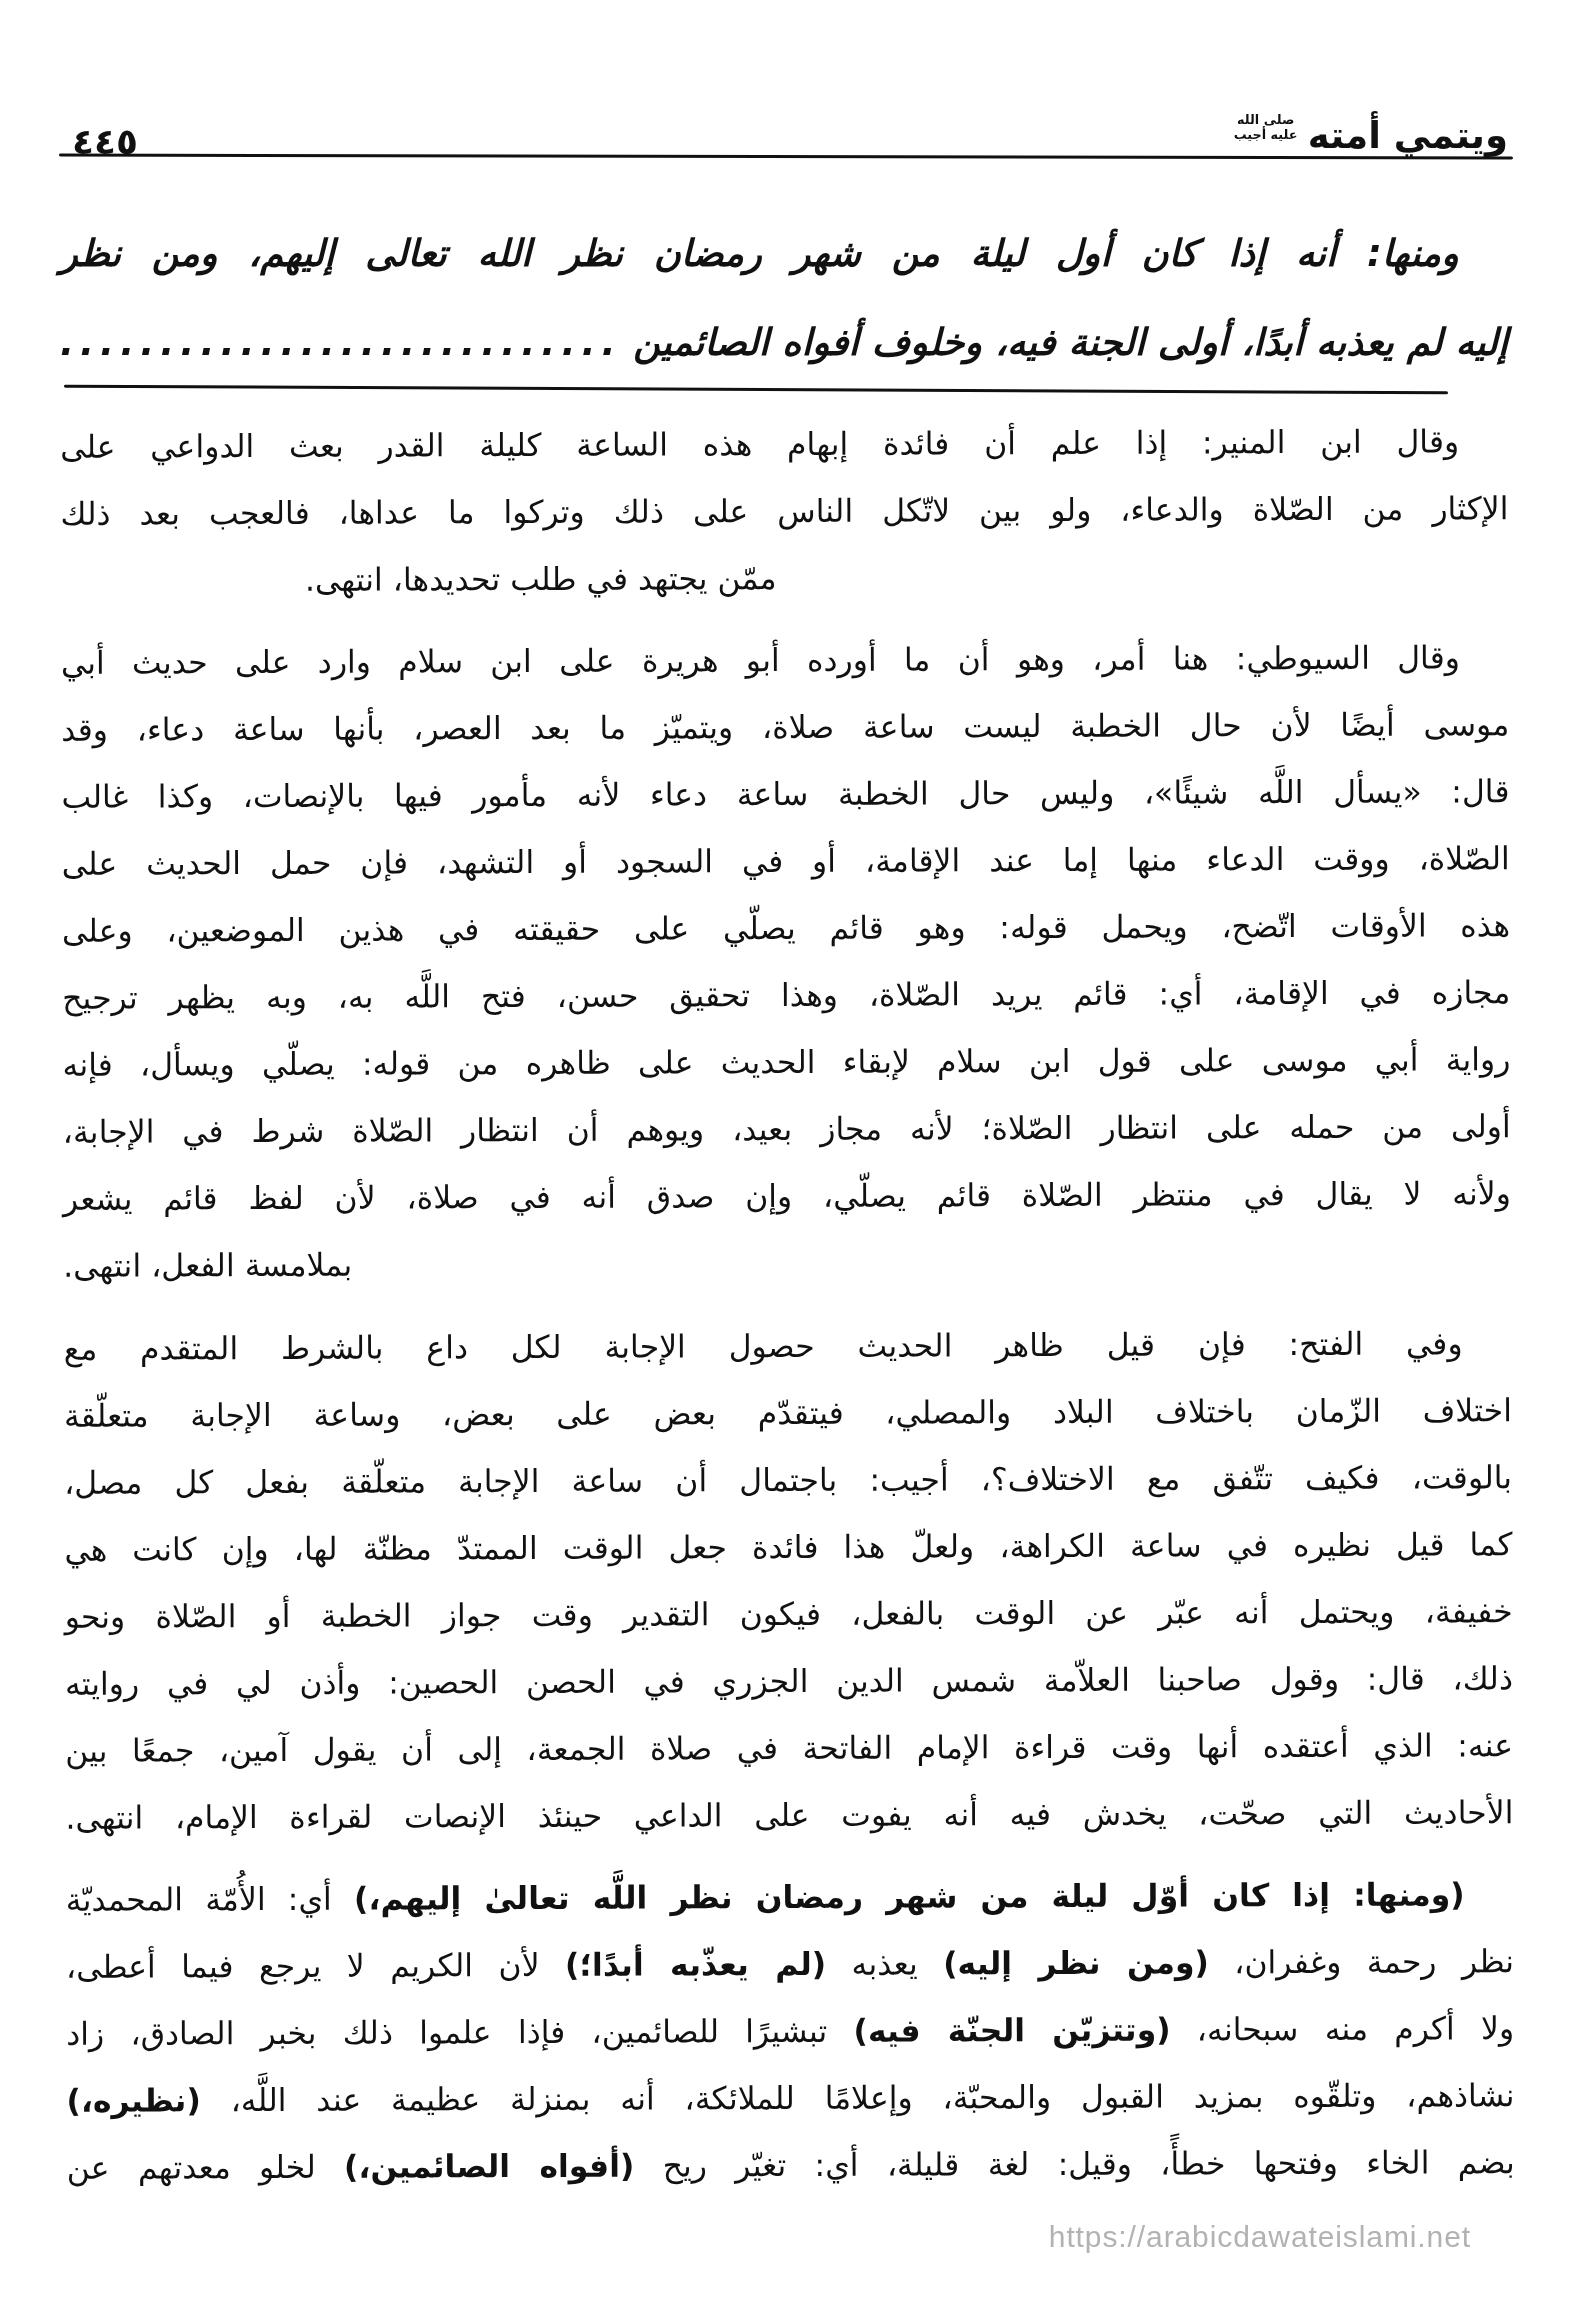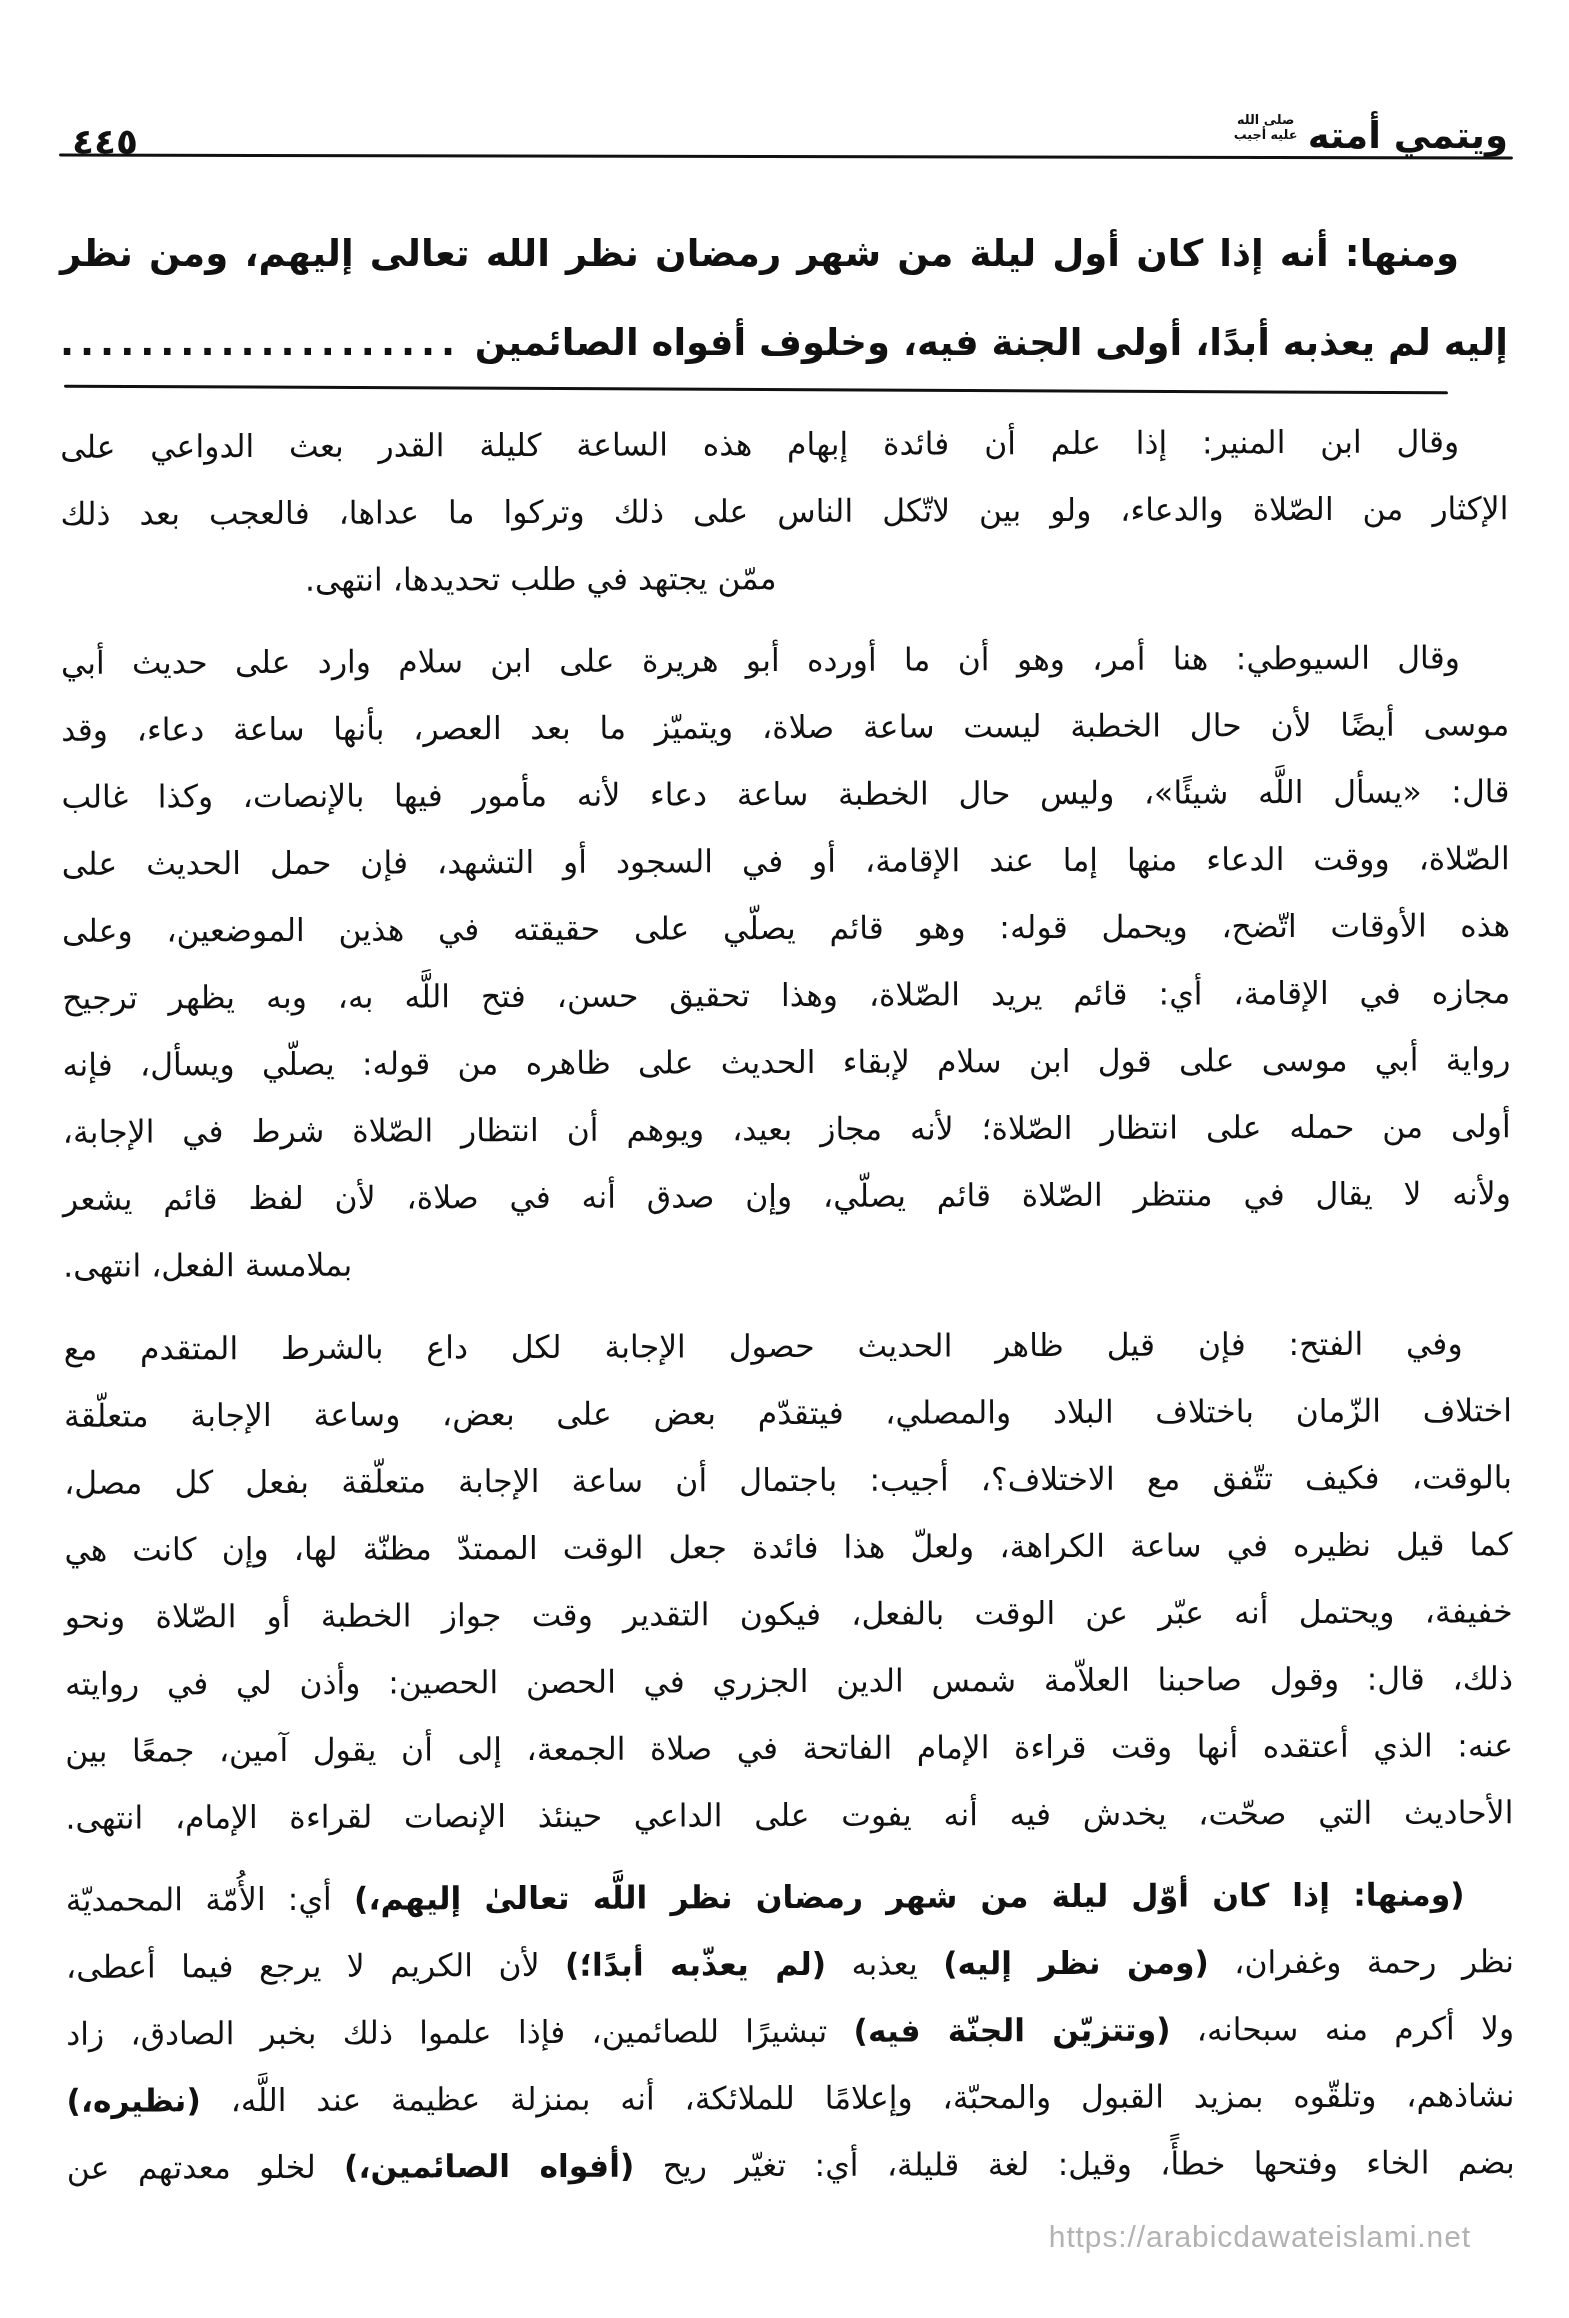"ومنها: أنه إذا كان أول" .matn { font-style: none -> italic }
